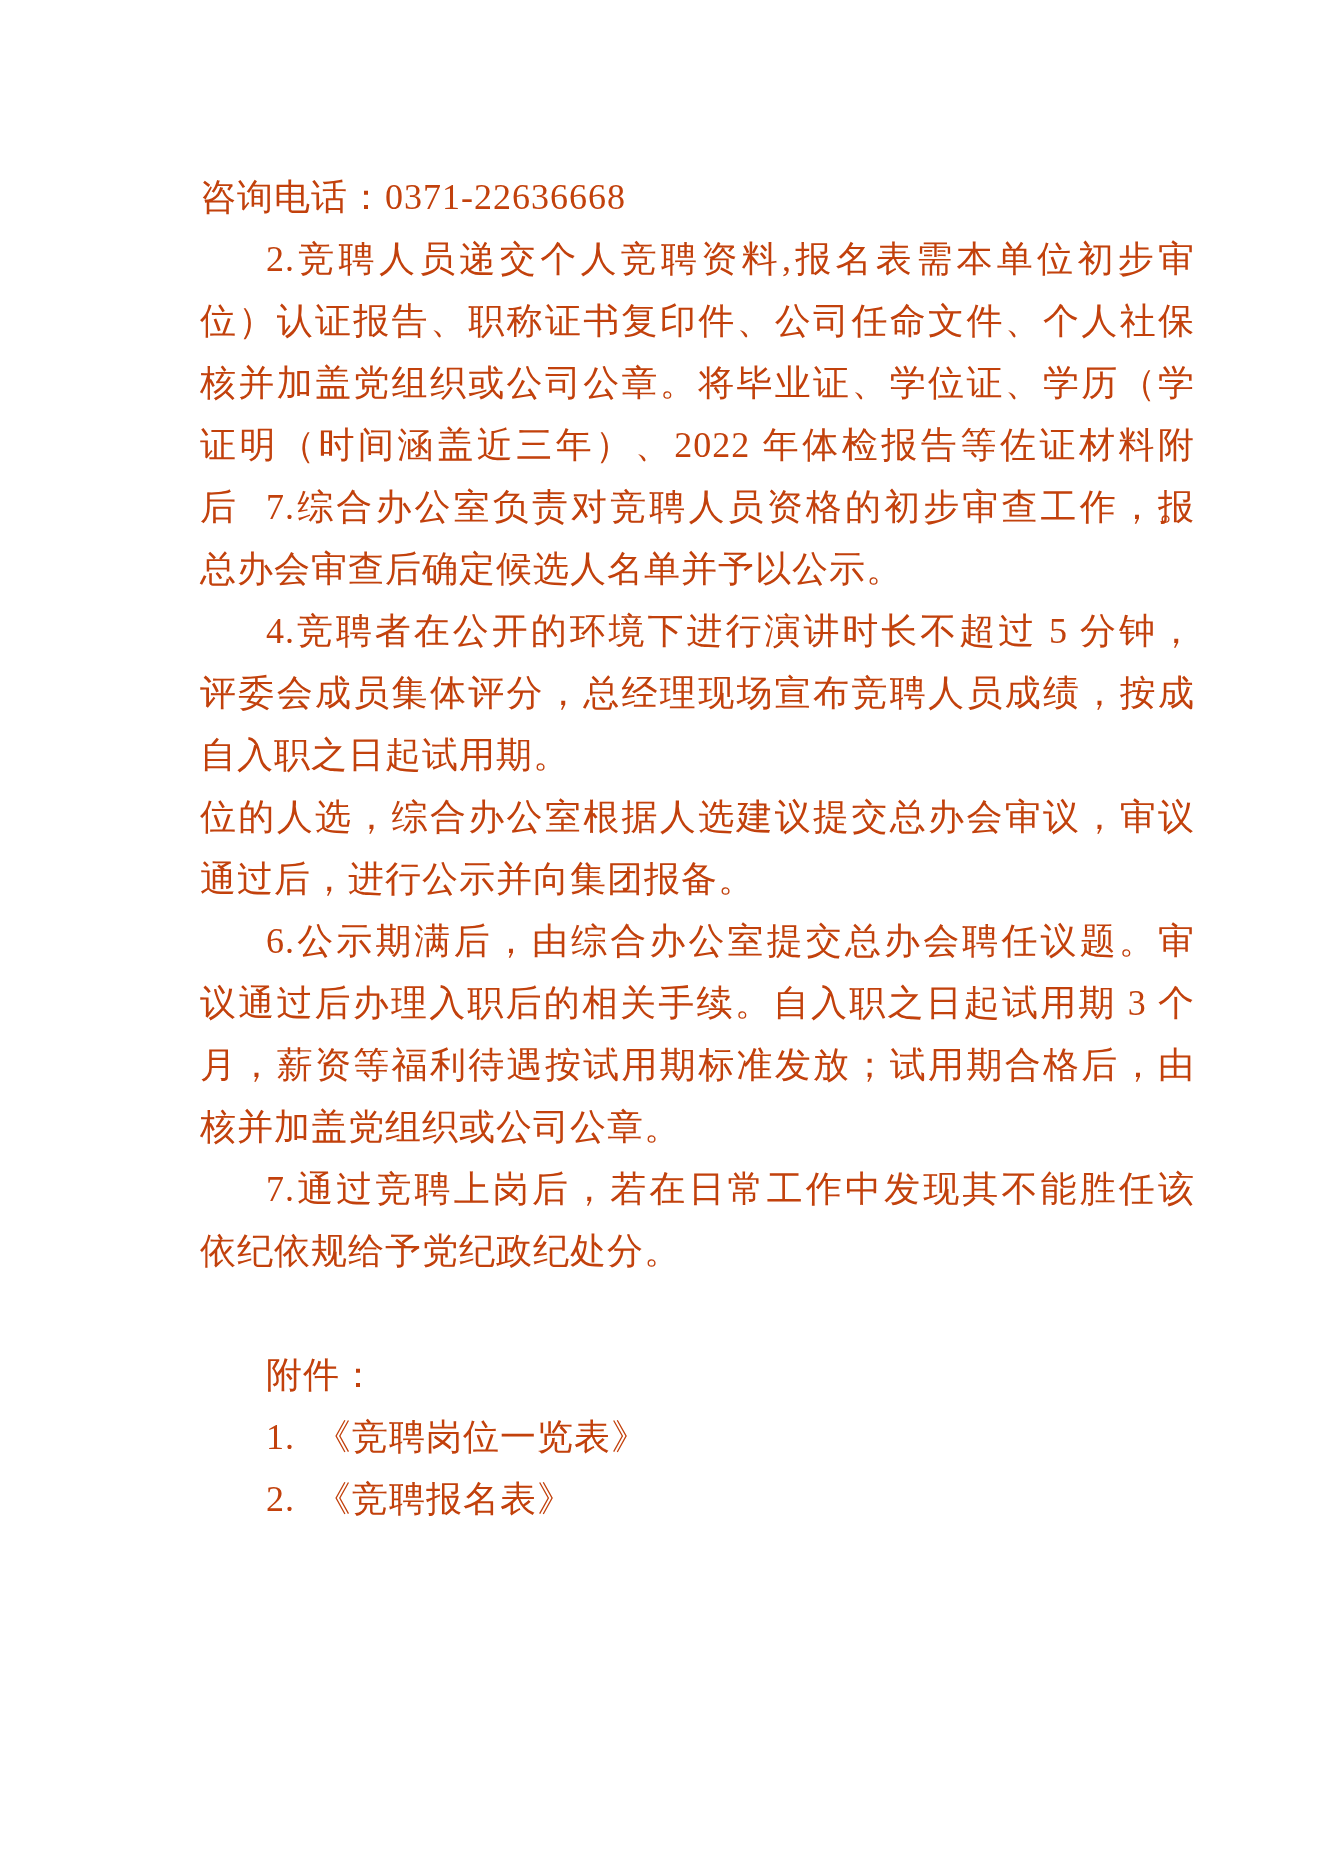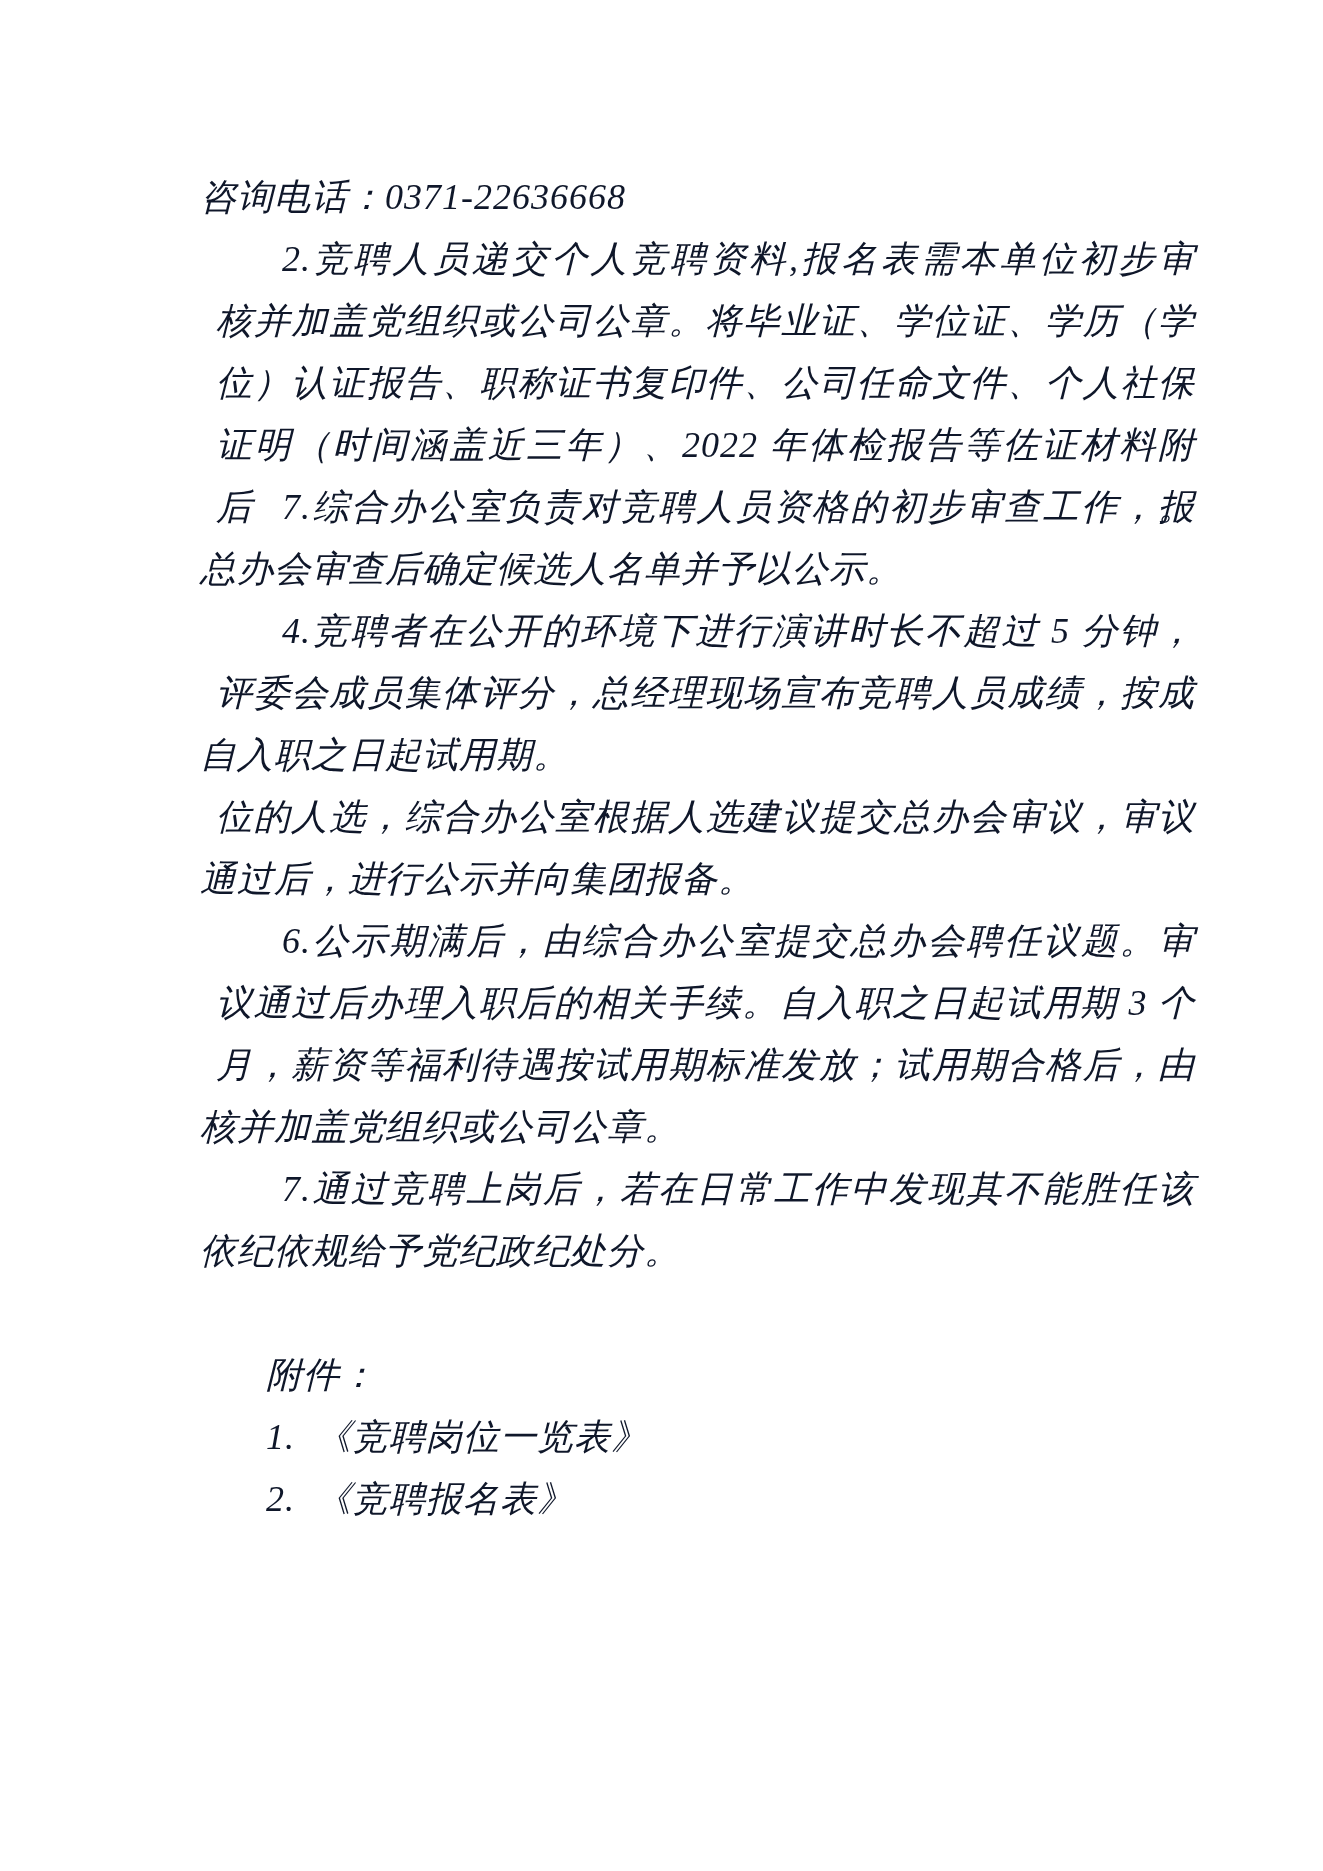"咨询电话：0371-22636668" .doc { color: #0f172a -> #c2410c; font-style: italic -> none }
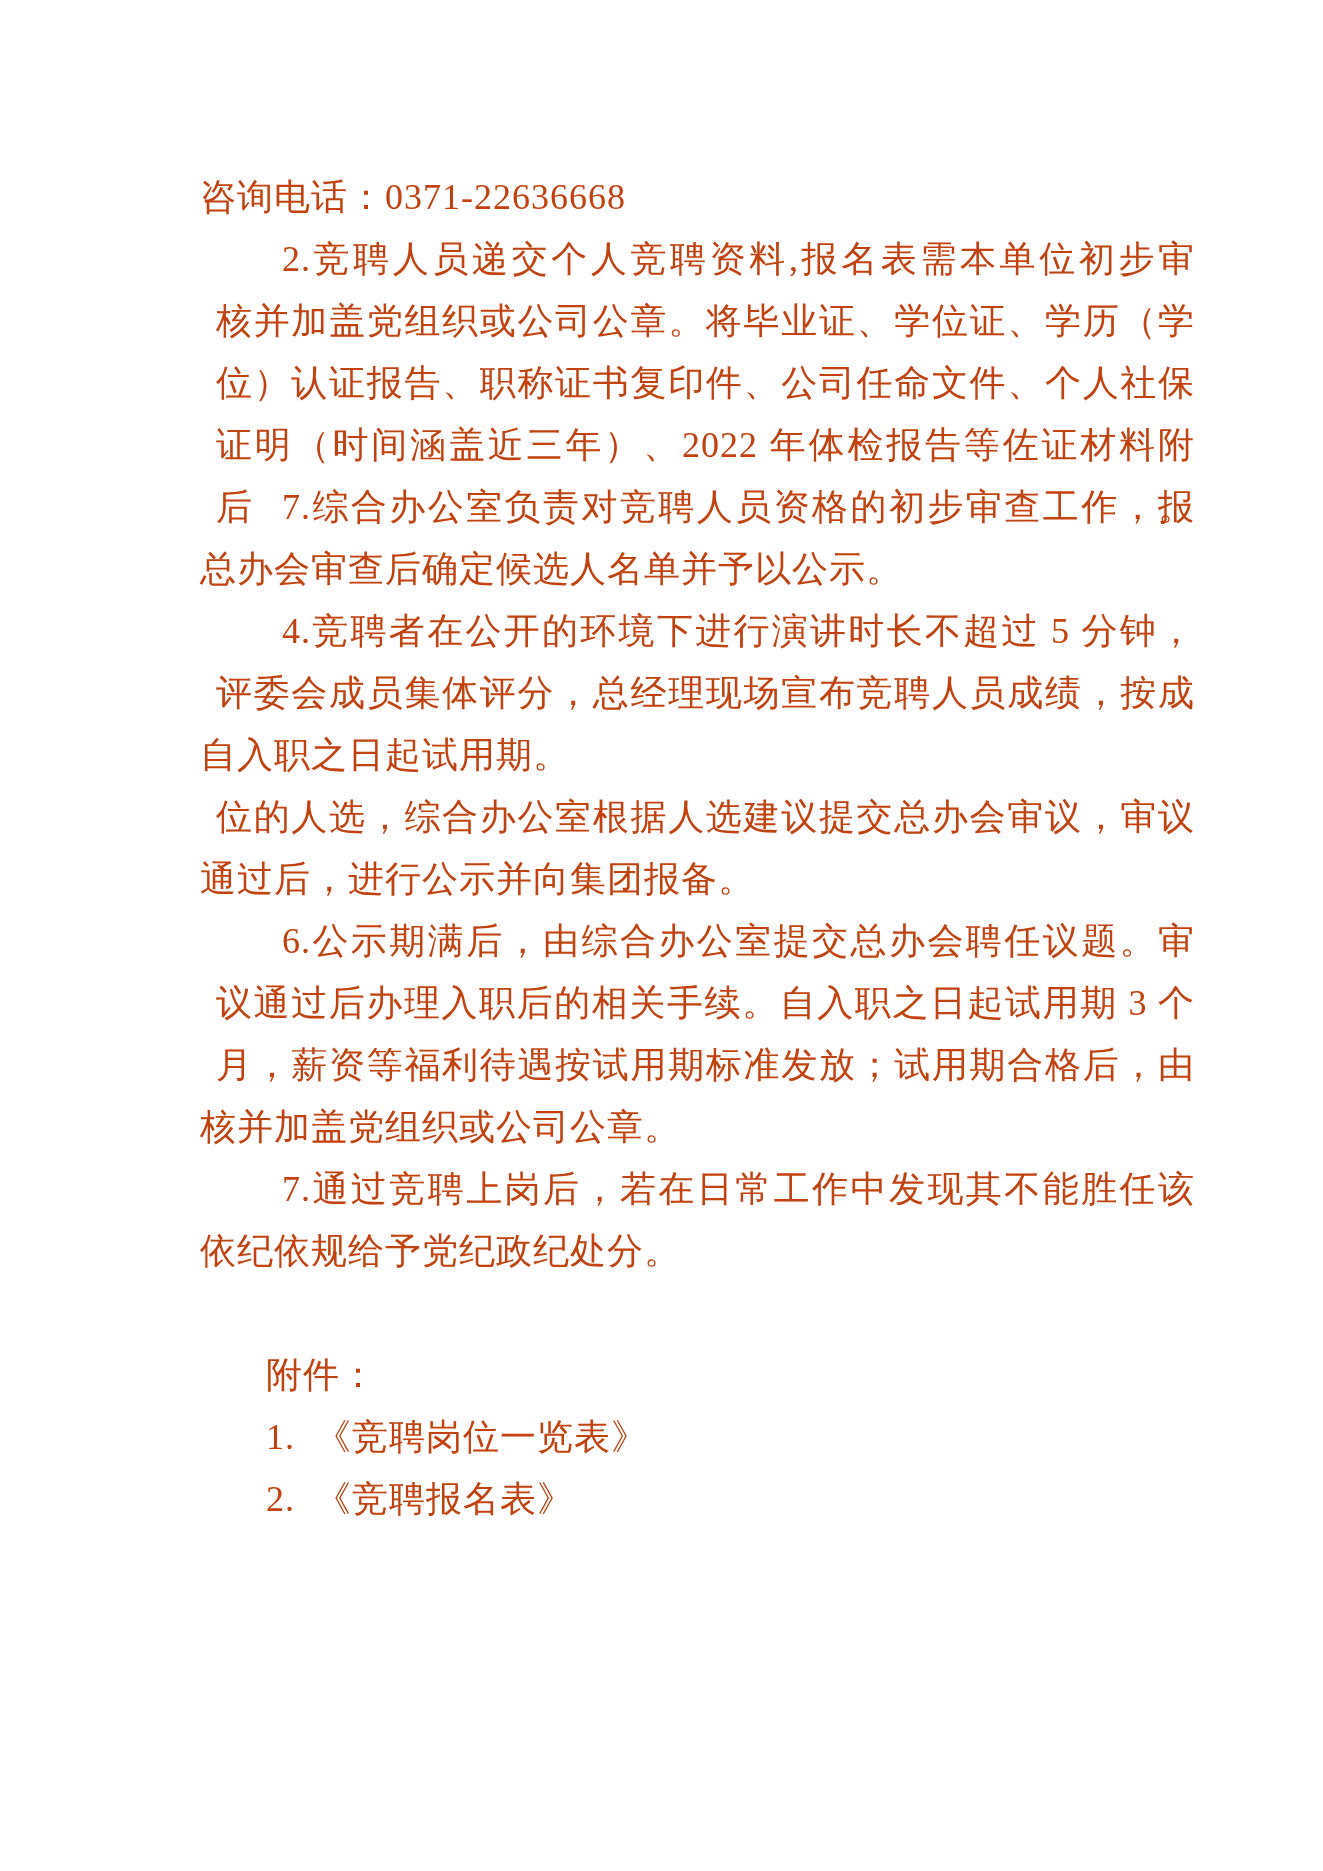"2.竞聘人员递交个人竞聘资料,报名表需本单位初步审" .line.j { margin-left: 16px -> none }
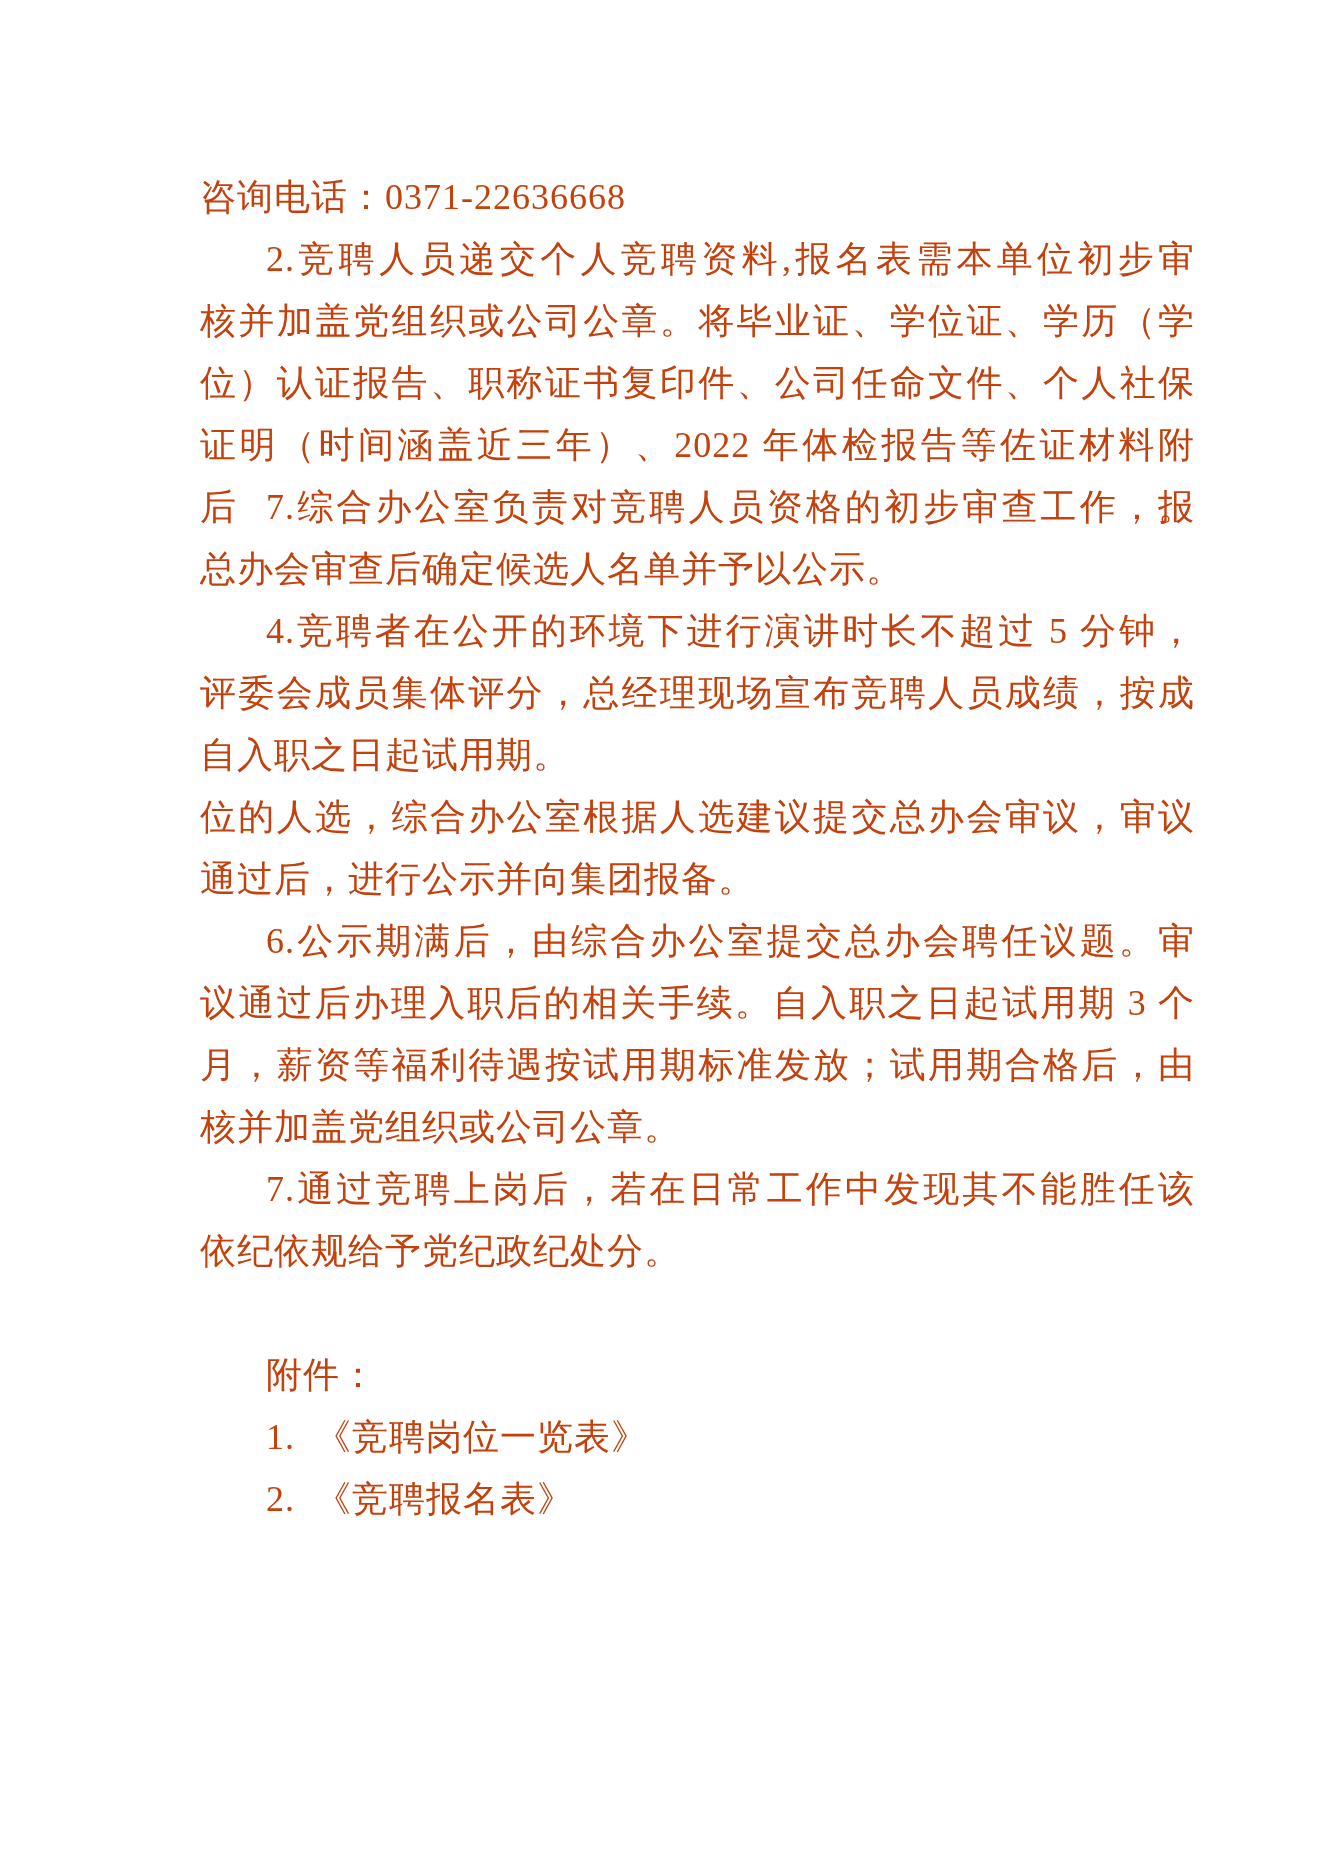"核并加盖党组织或公司公章。将毕业证、学位证、学历（学" div.line { order: before "位）认证报告、职称证书复印件、公司任命文件、个人社保" -> after "位）认证报告、职称证书复印件、公司任命文件、个人社保" }
